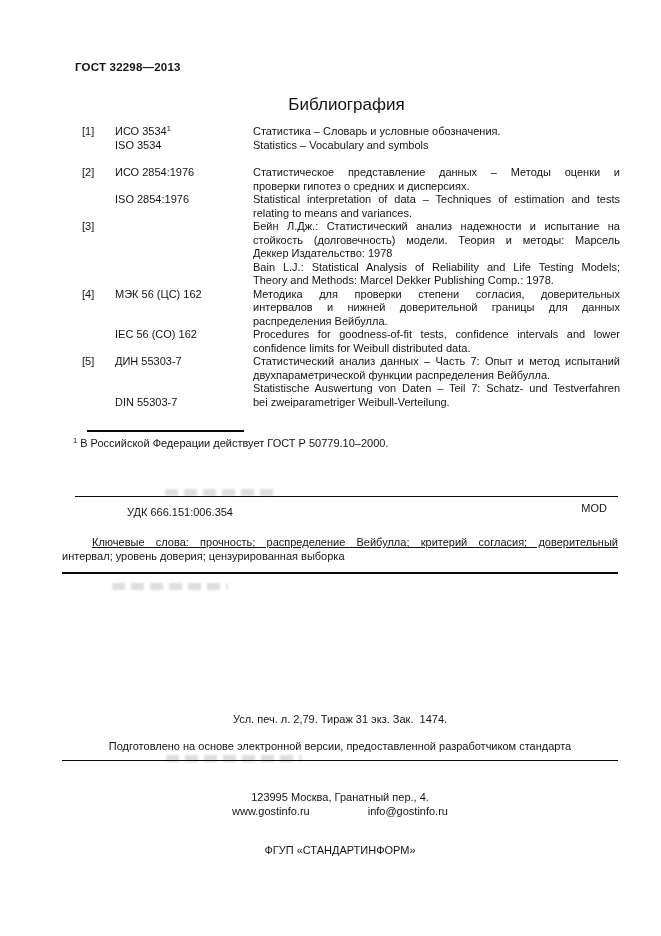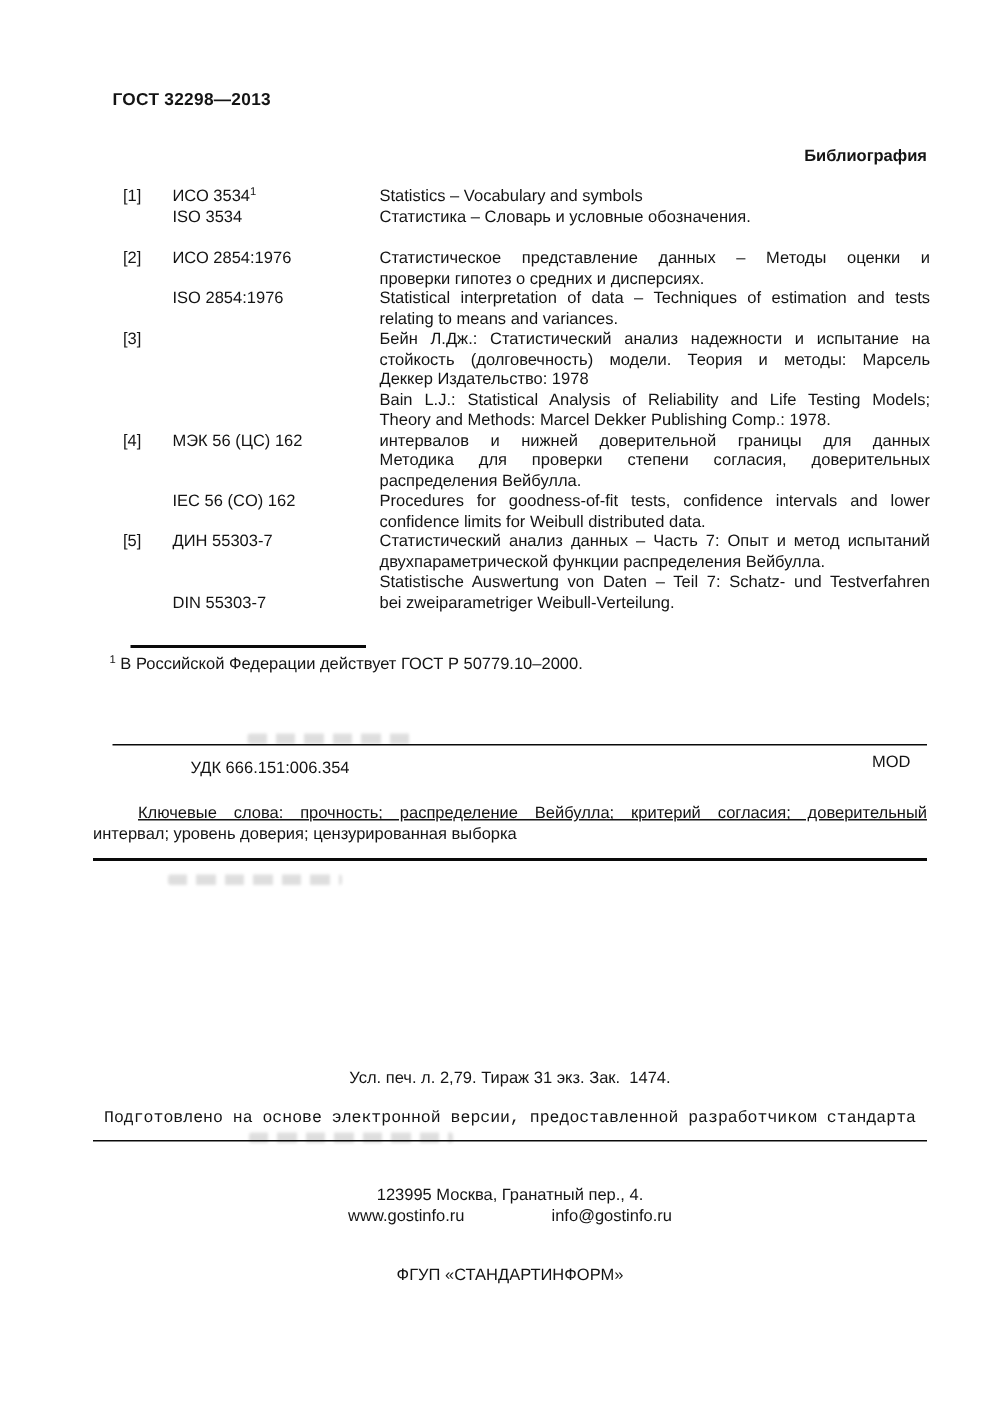"Библиография" .page-title { font-size: 11px -> 17px; font-weight: bold -> normal; text-align: right -> center }
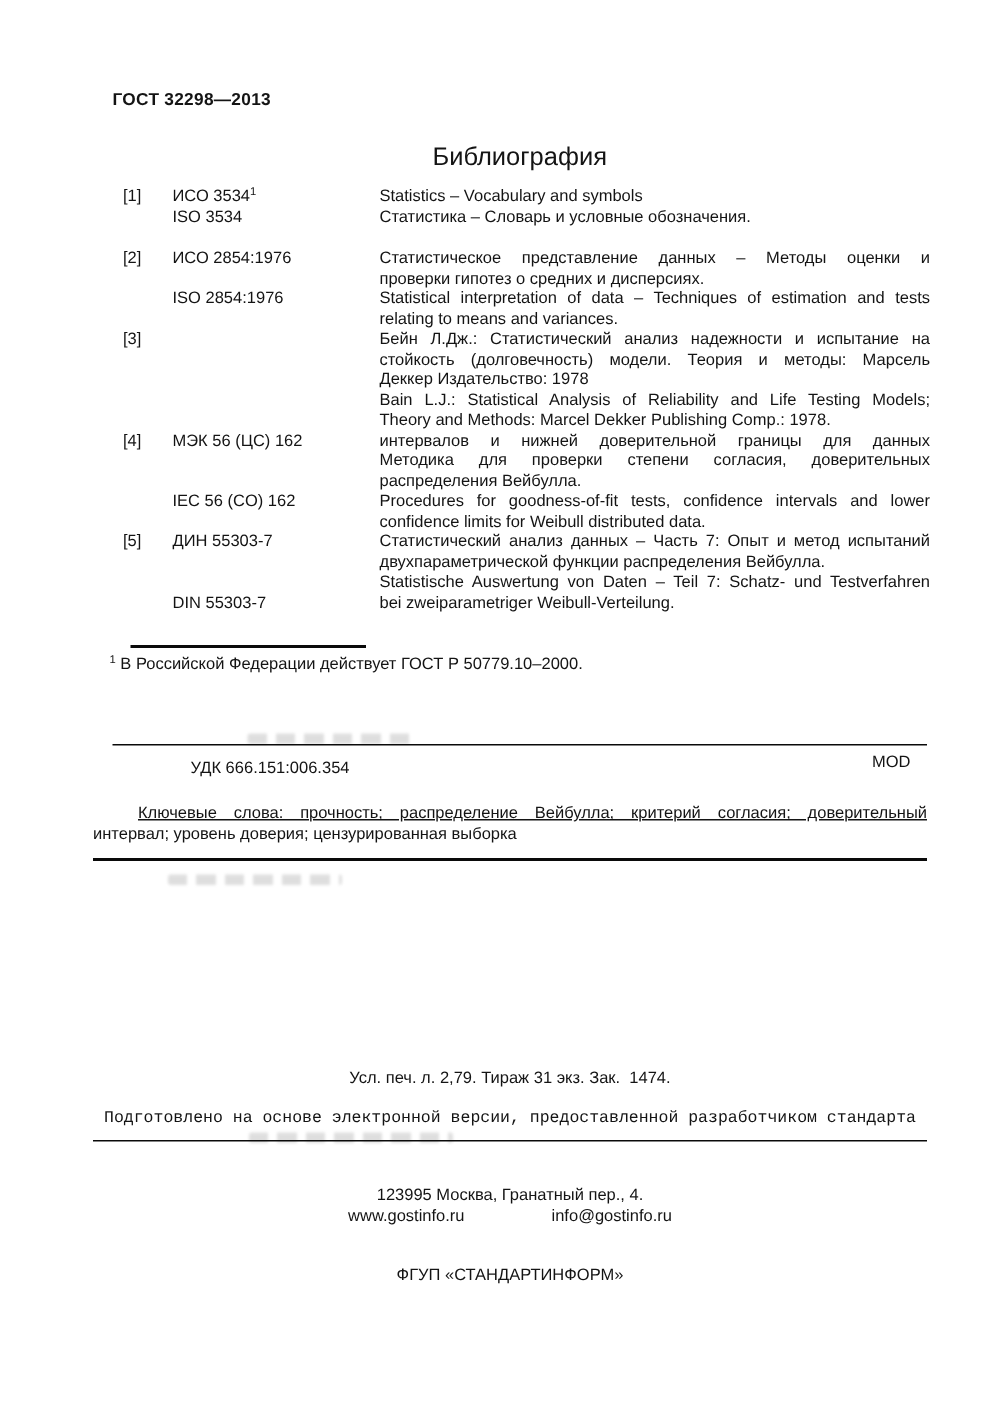"Statistics – Vocabulary and symbols" div.jl-last { order: before "Статистика – Словарь и условные" -> after "Статистика – Словарь и условные" }
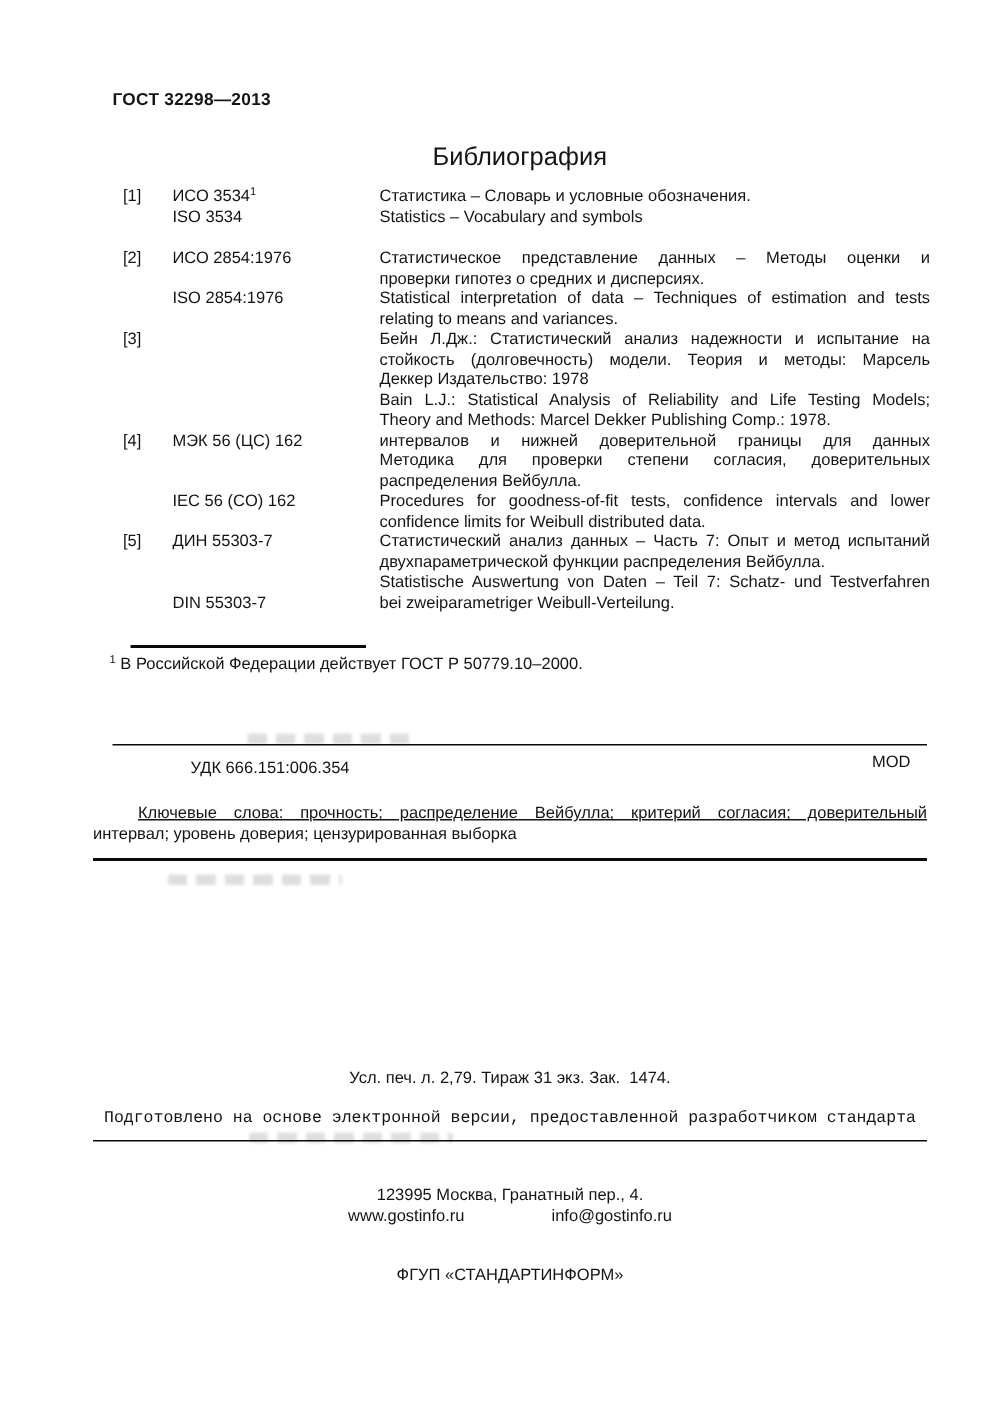"интервалов и нижней доверительной" div.jl { order: before "Методика для проверки степени согласия," -> after "Методика для проверки степени согласия," }
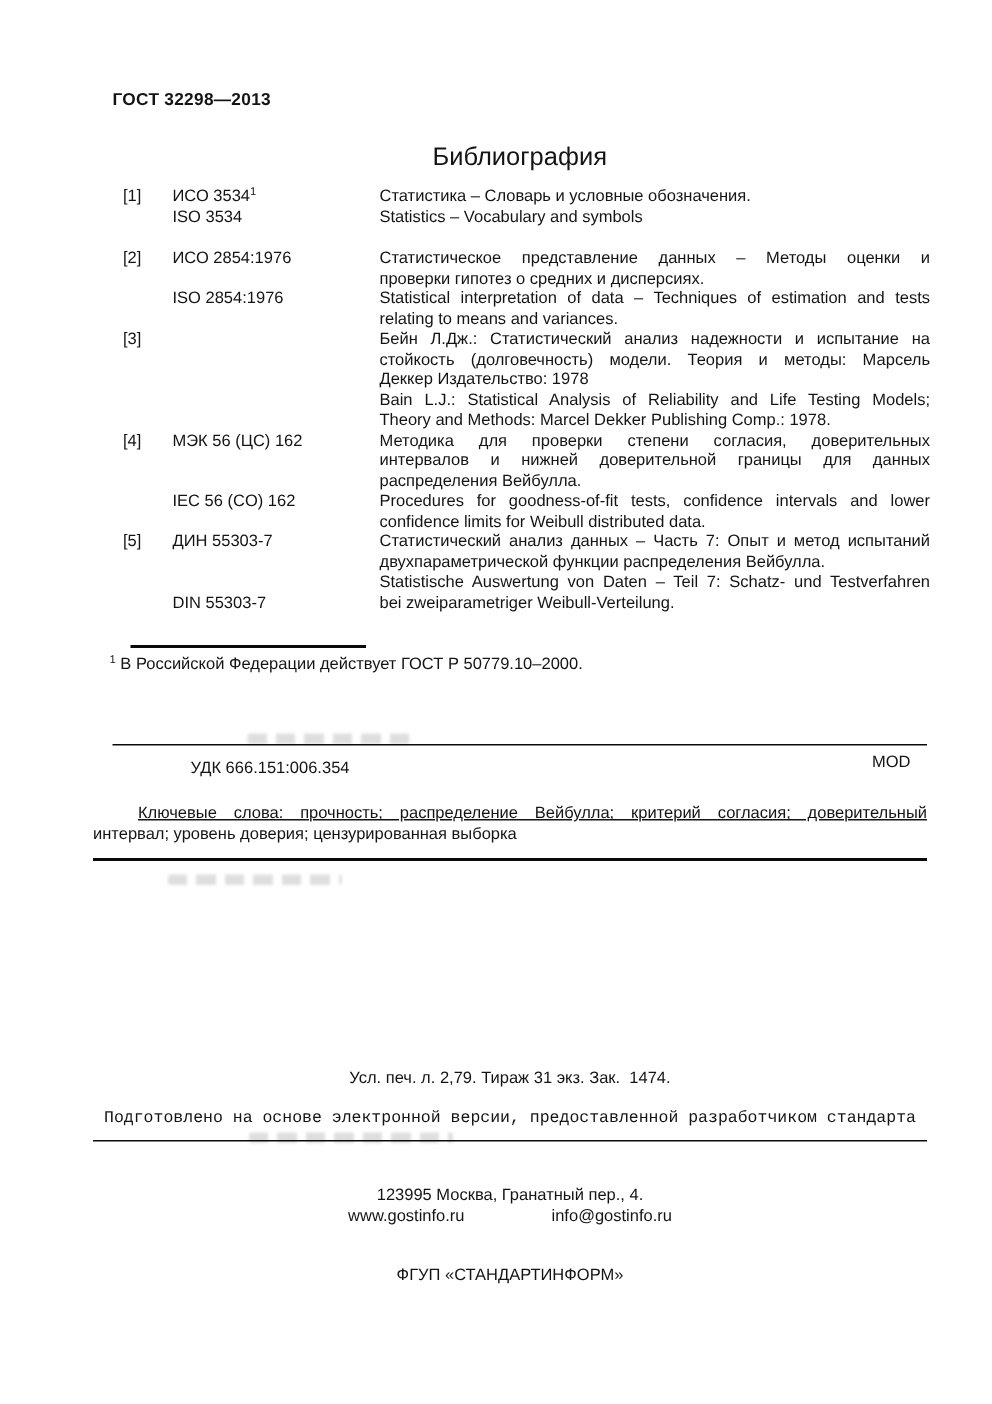"Подготовлено на основе электронной" .prepared { font-family: Liberation Mono, monospace -> none }
